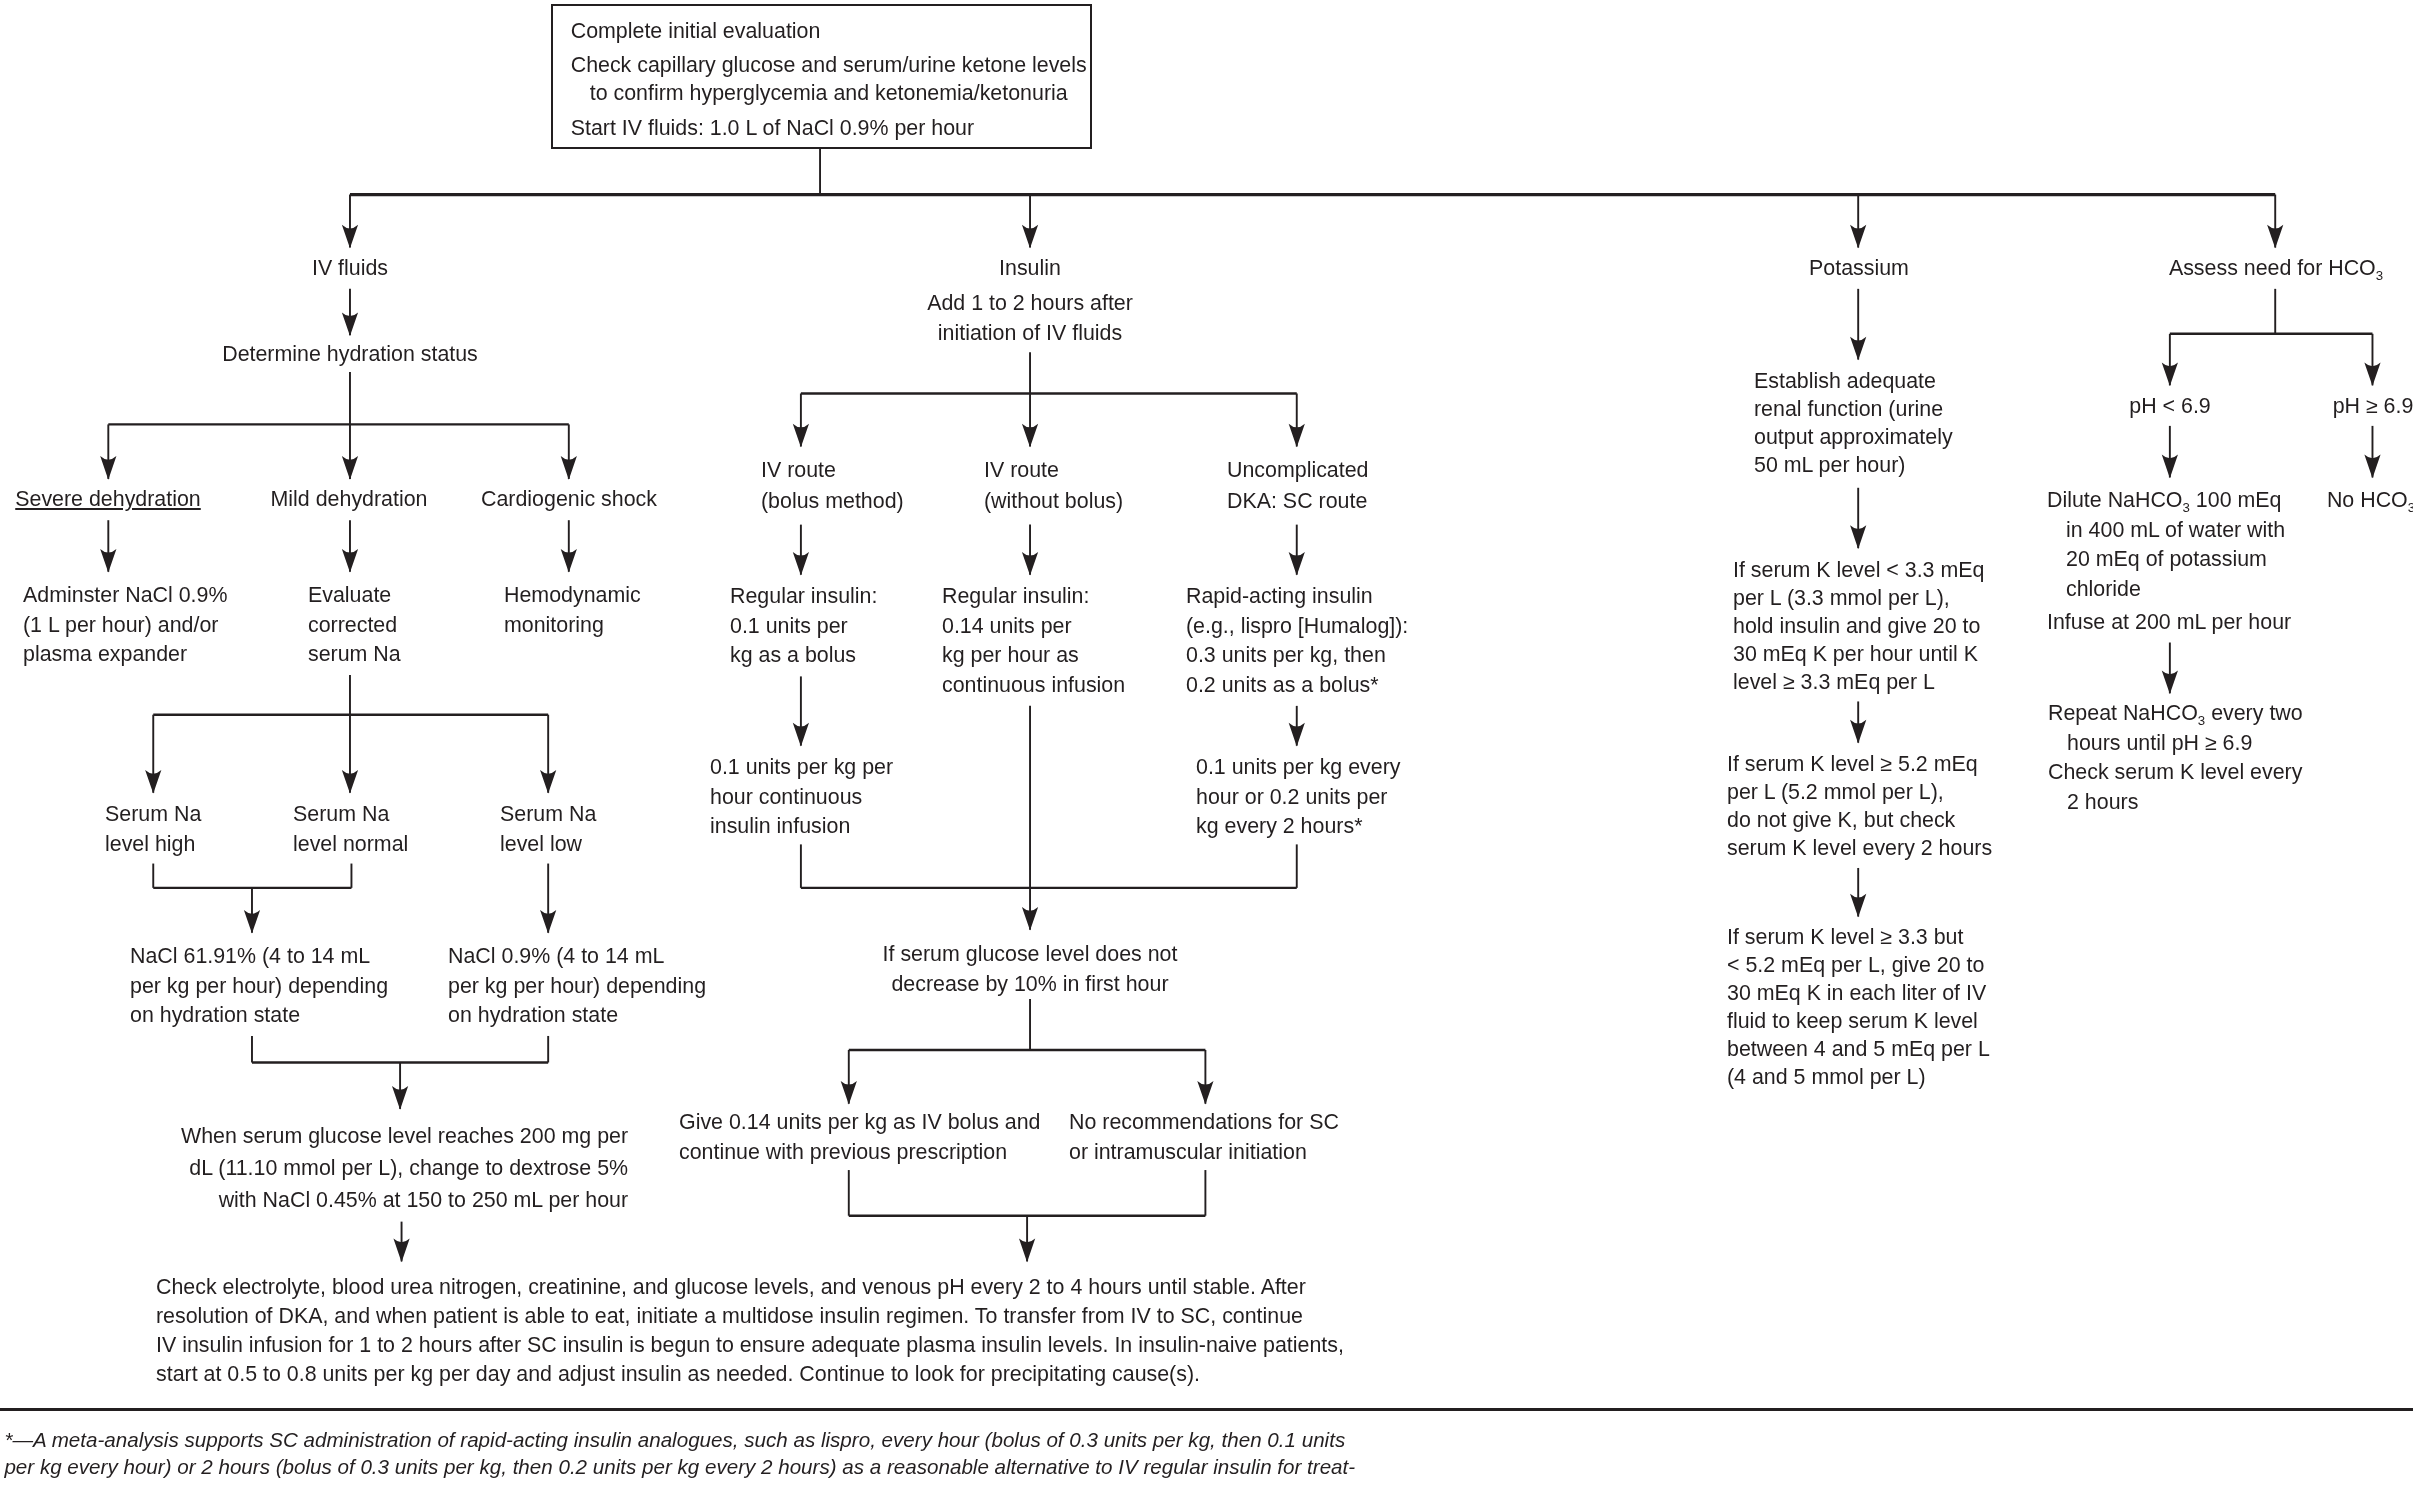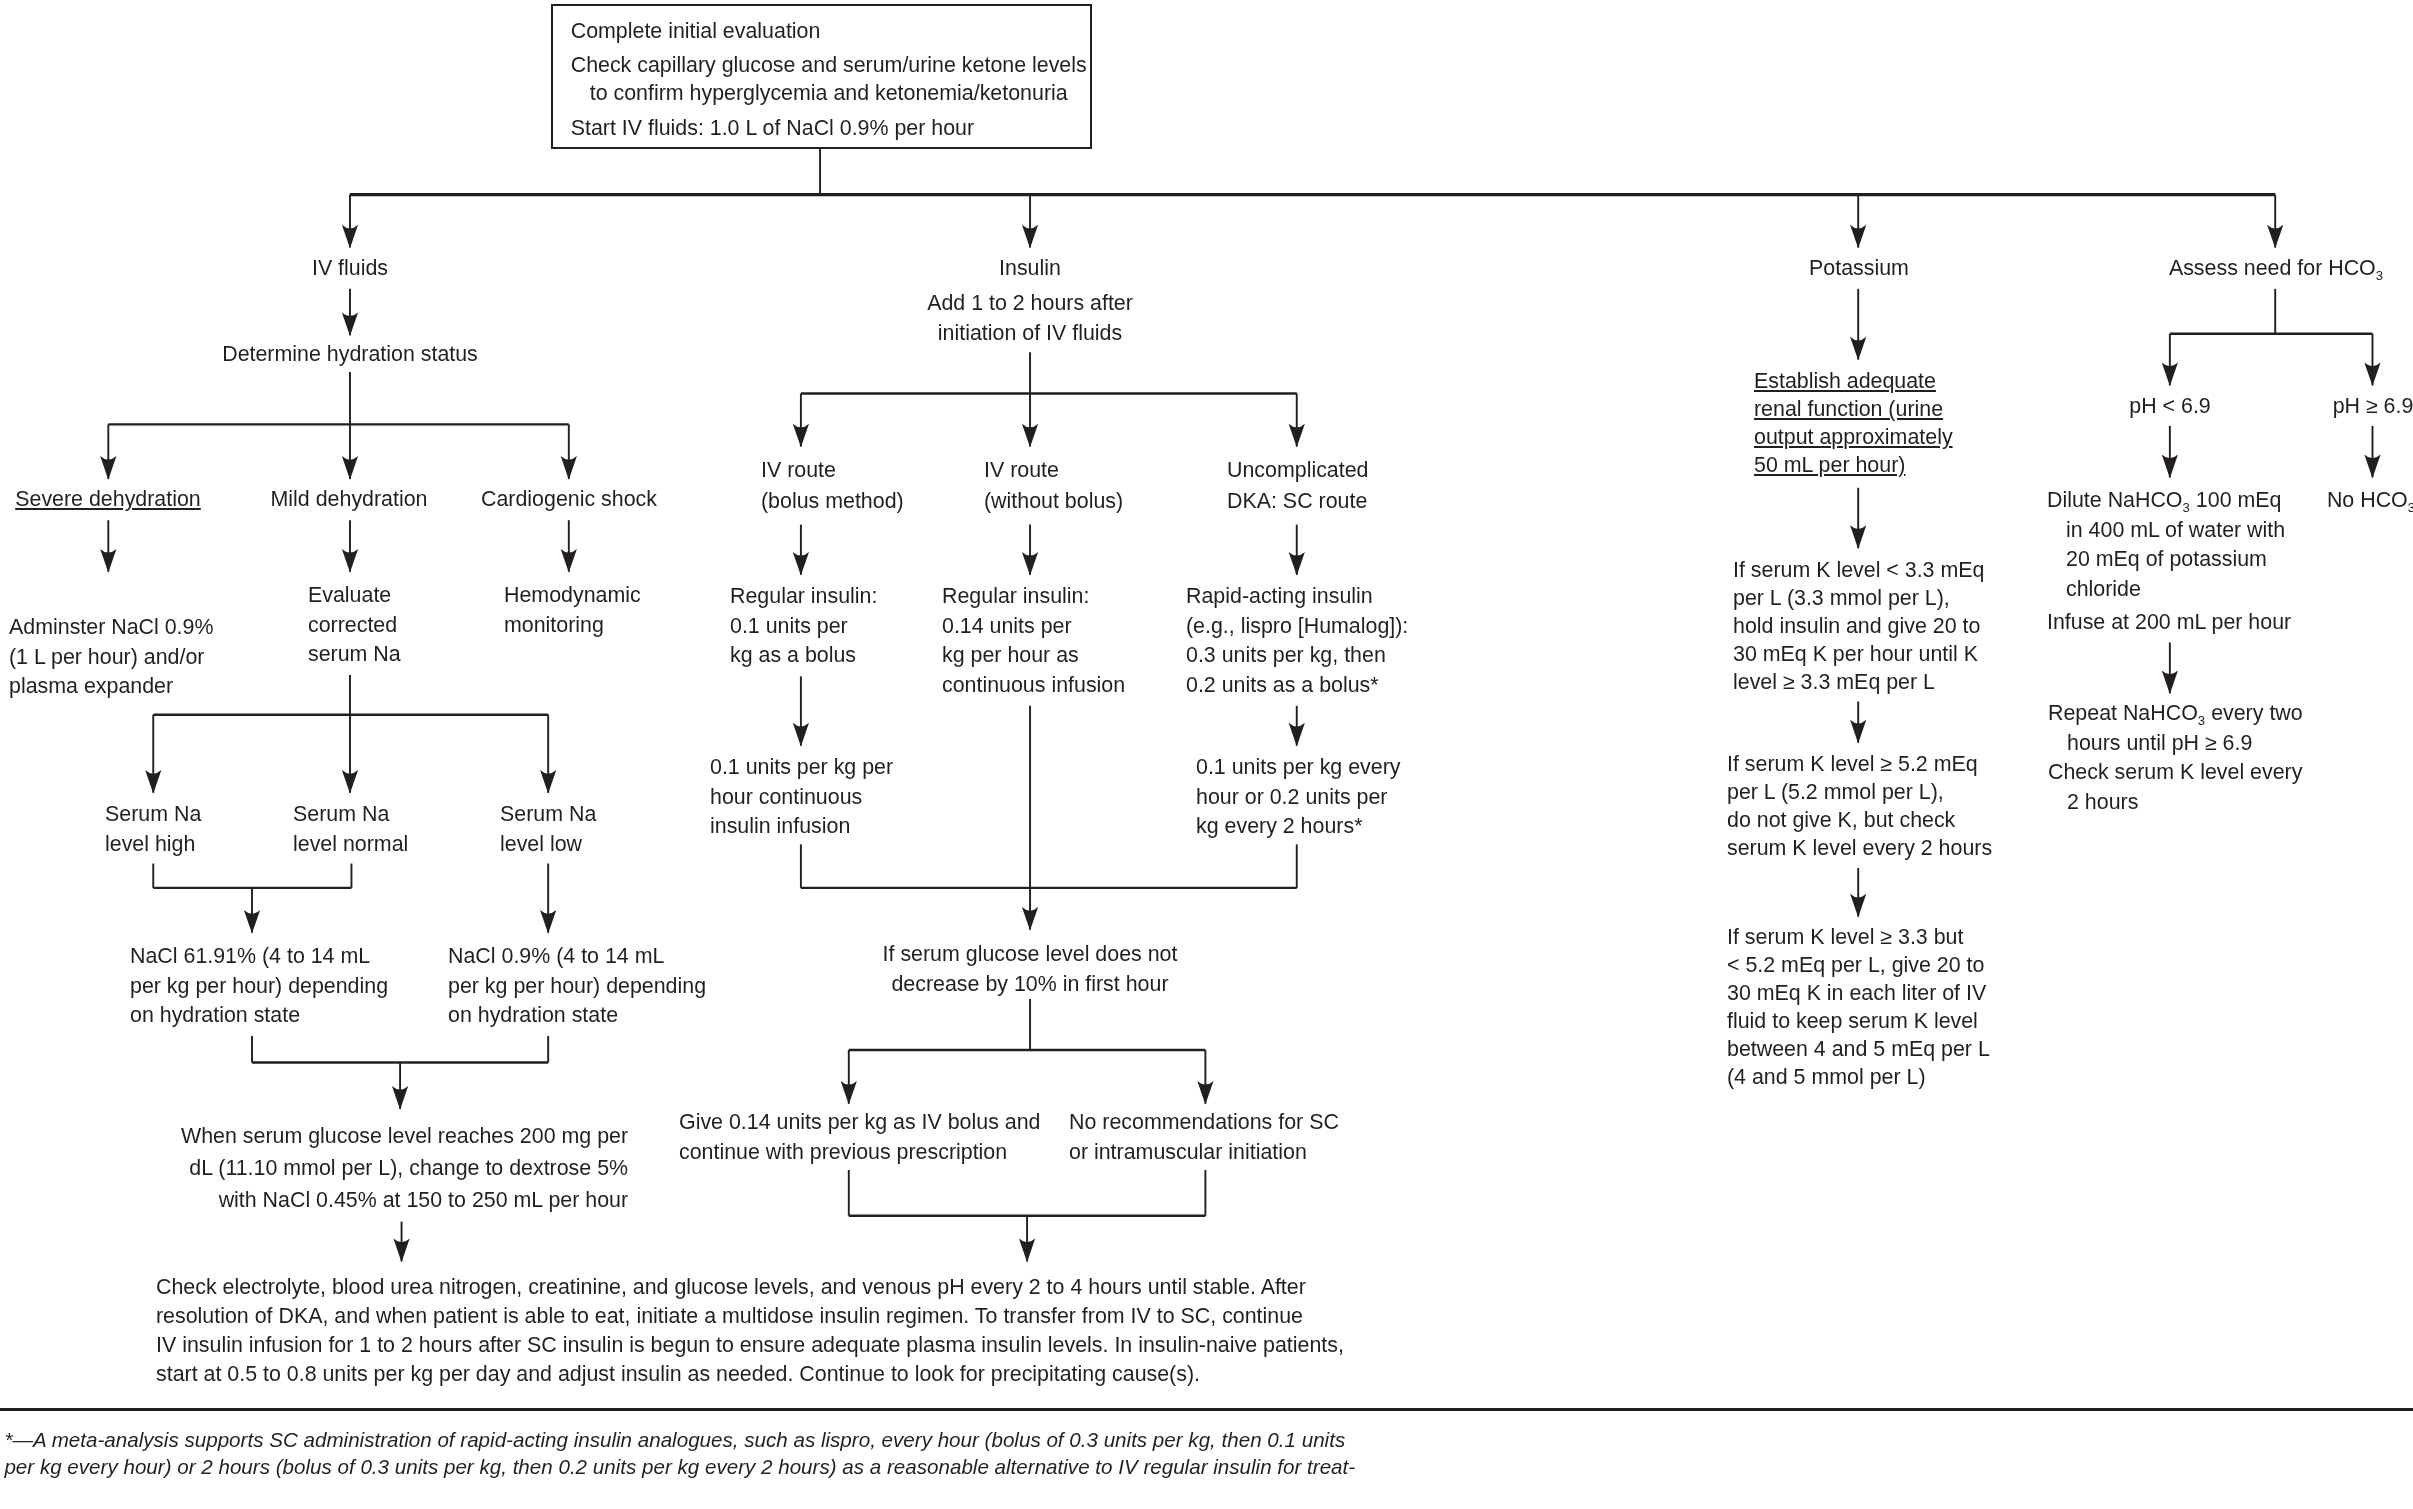"Establish adequate" div.node { text-decoration: underline -> none }
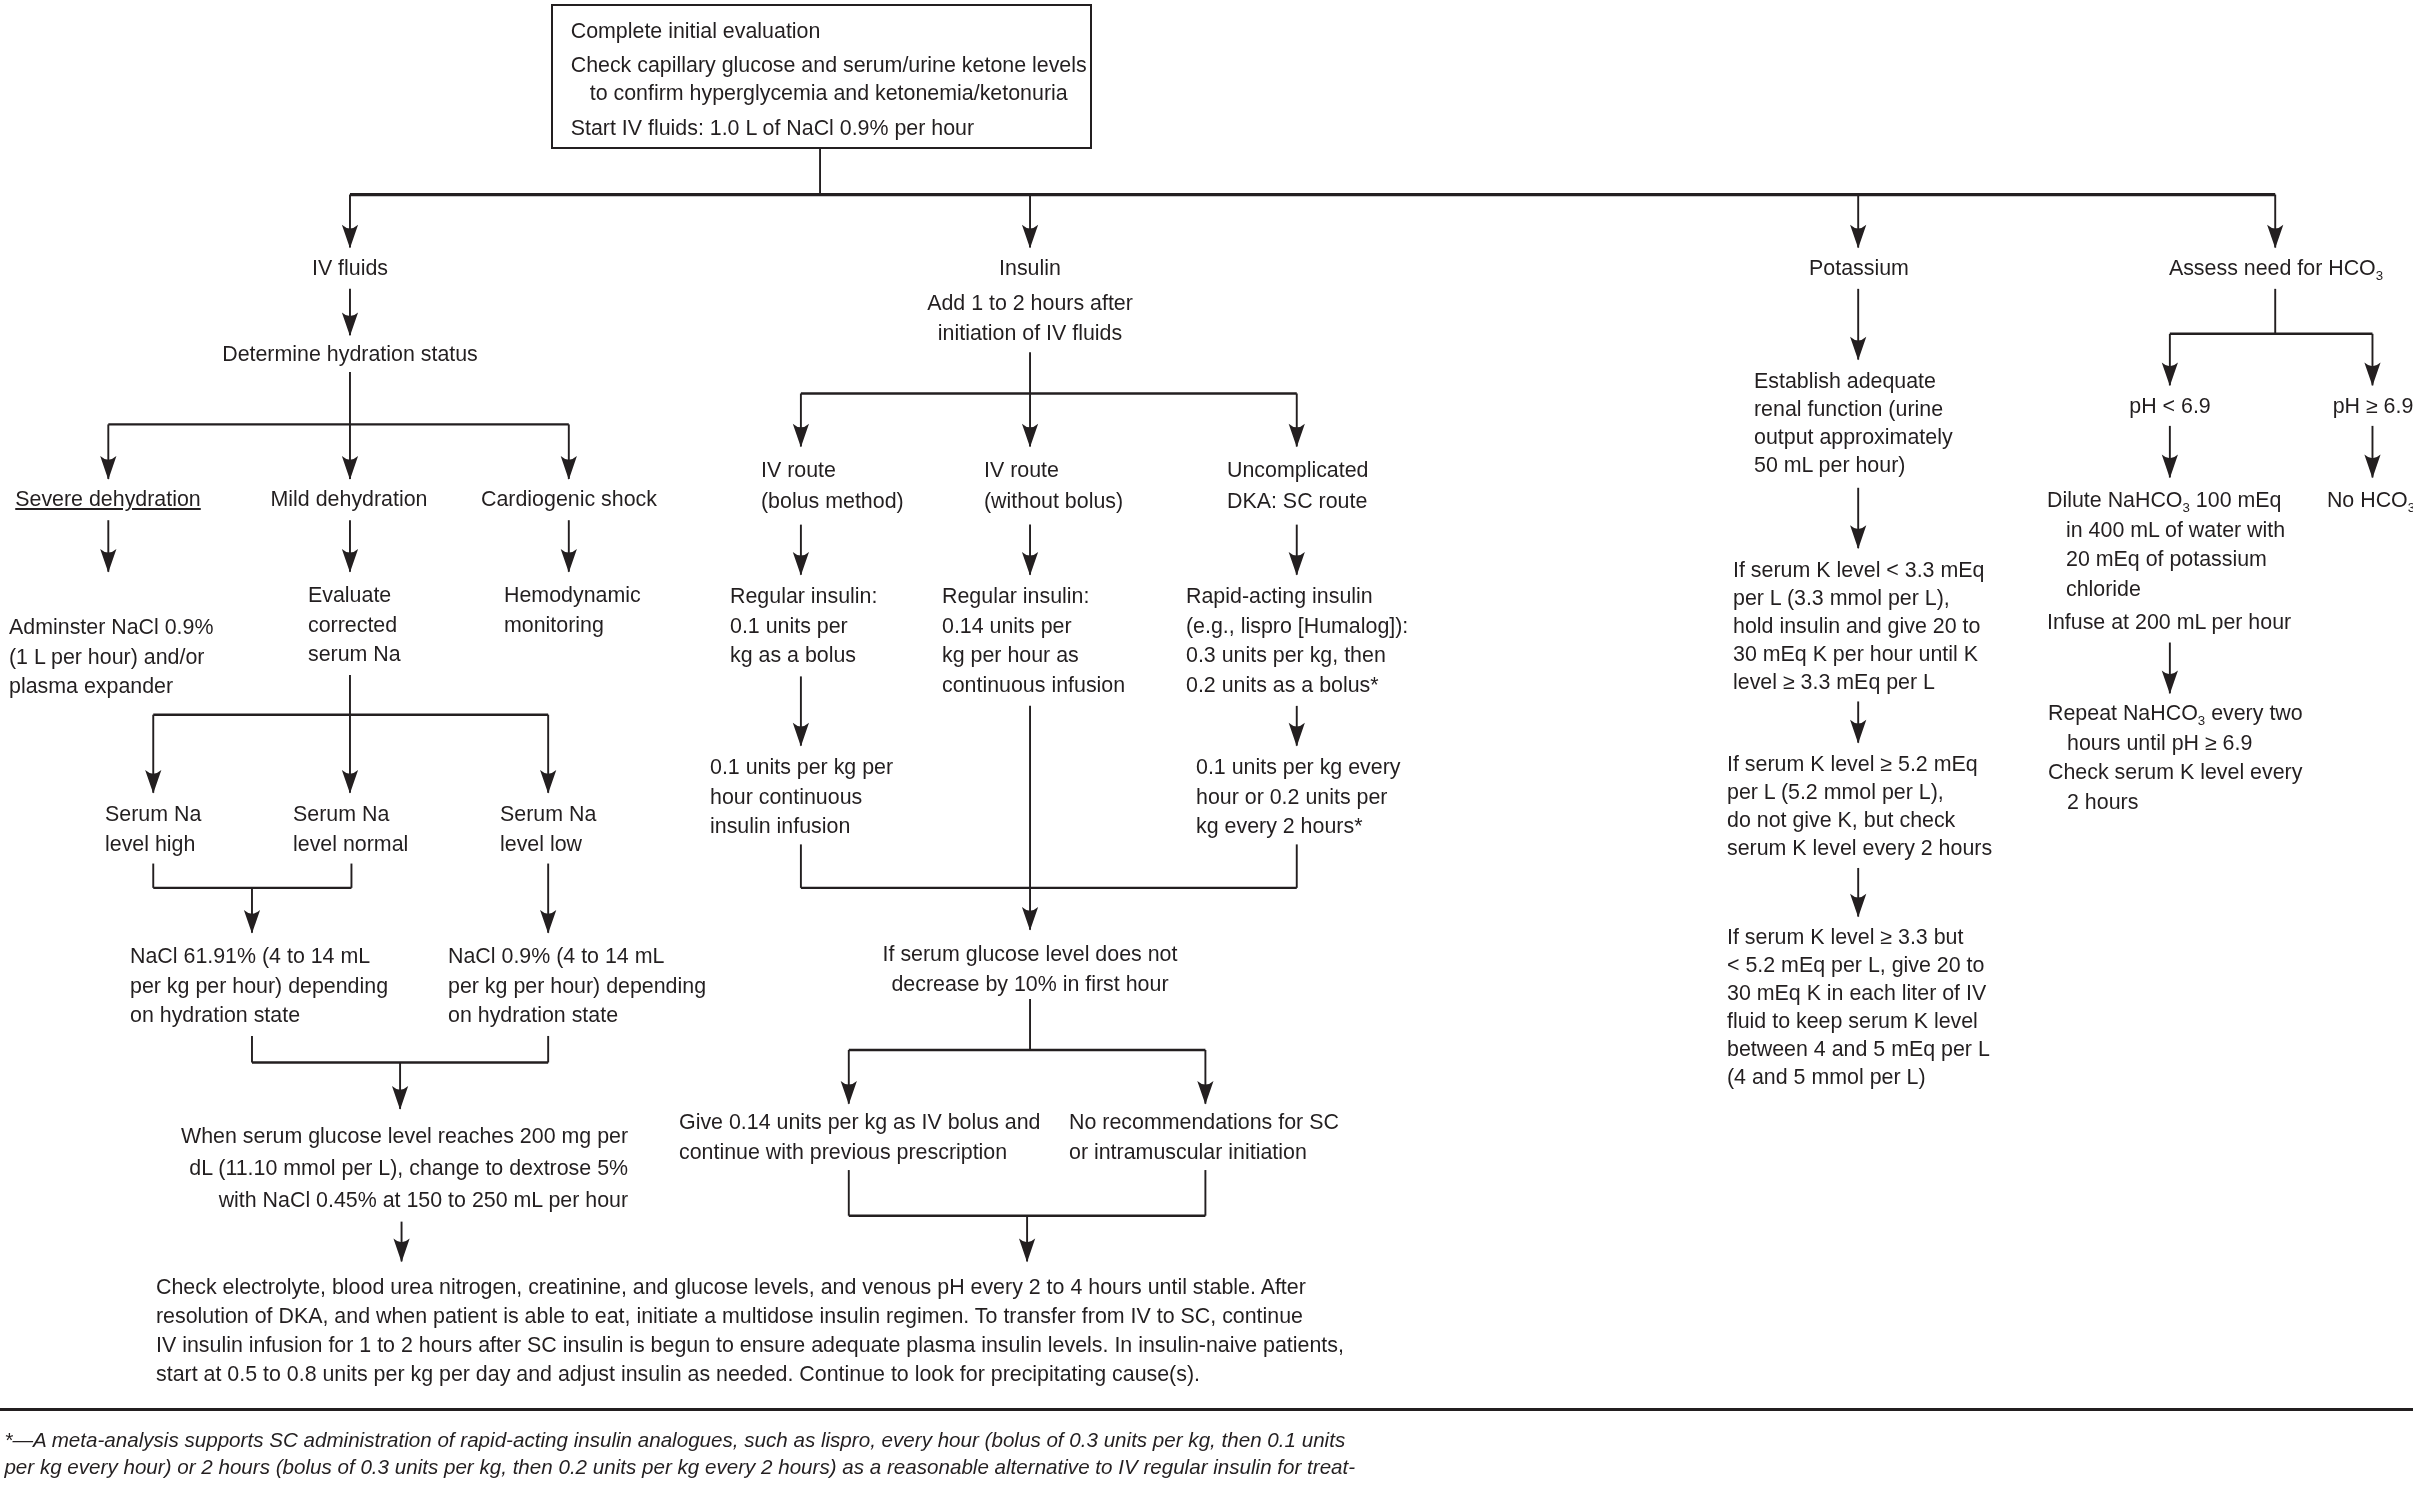"Adminster NaCl 0.9%" div.node { left: 9px -> 23px; margin-top: 32px -> none }
